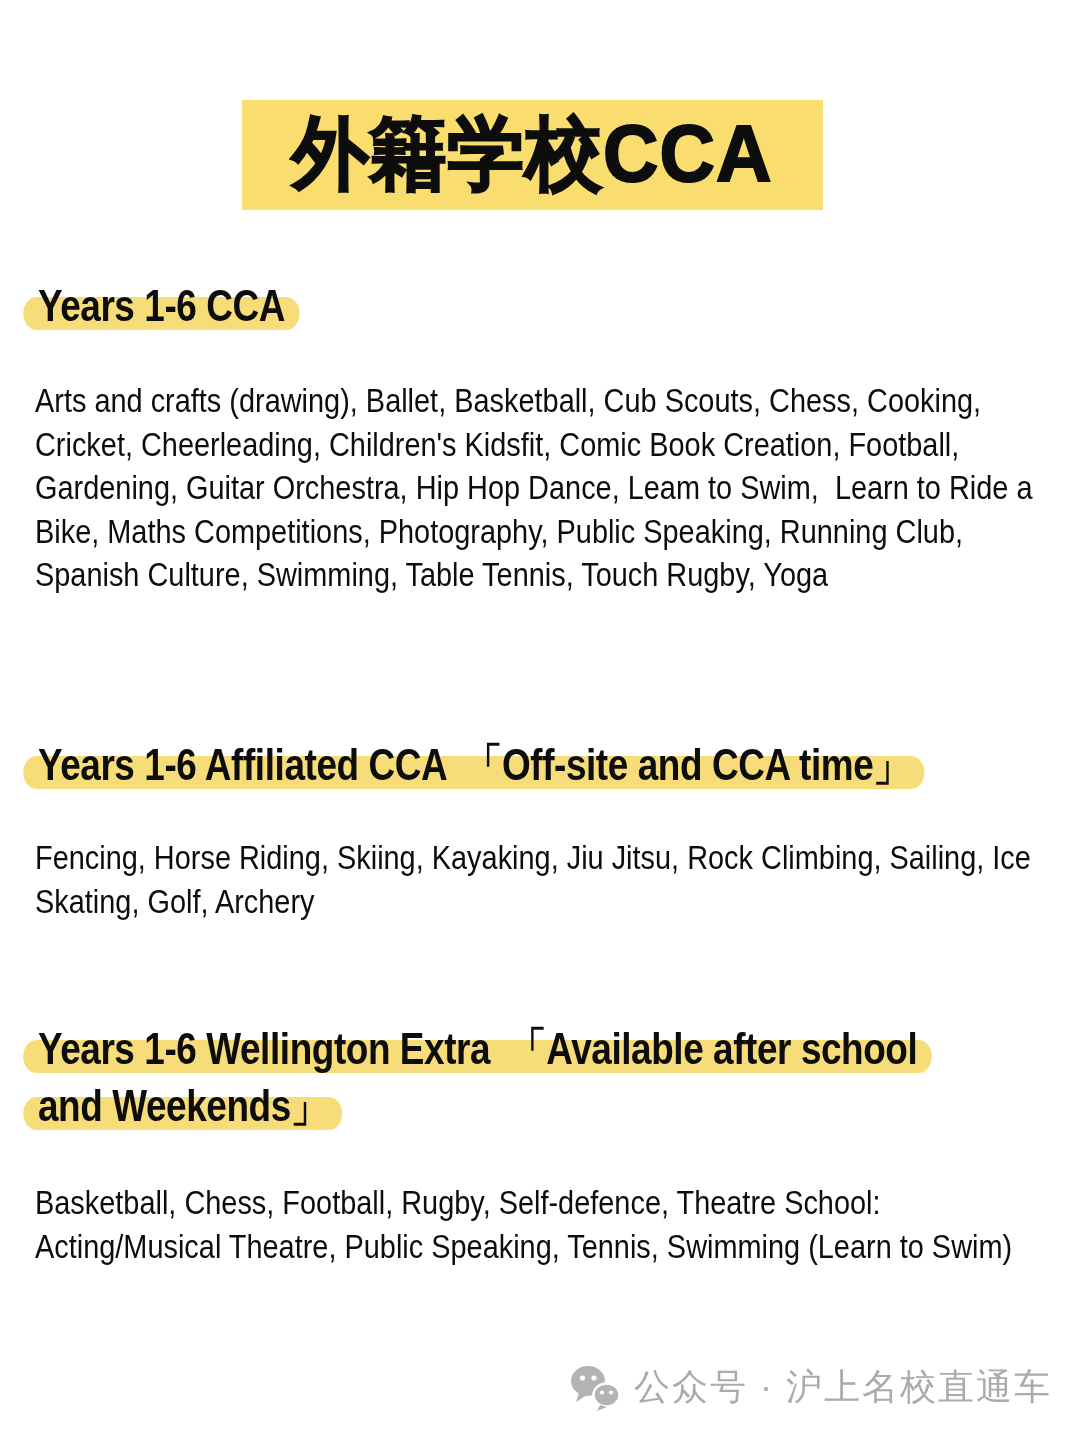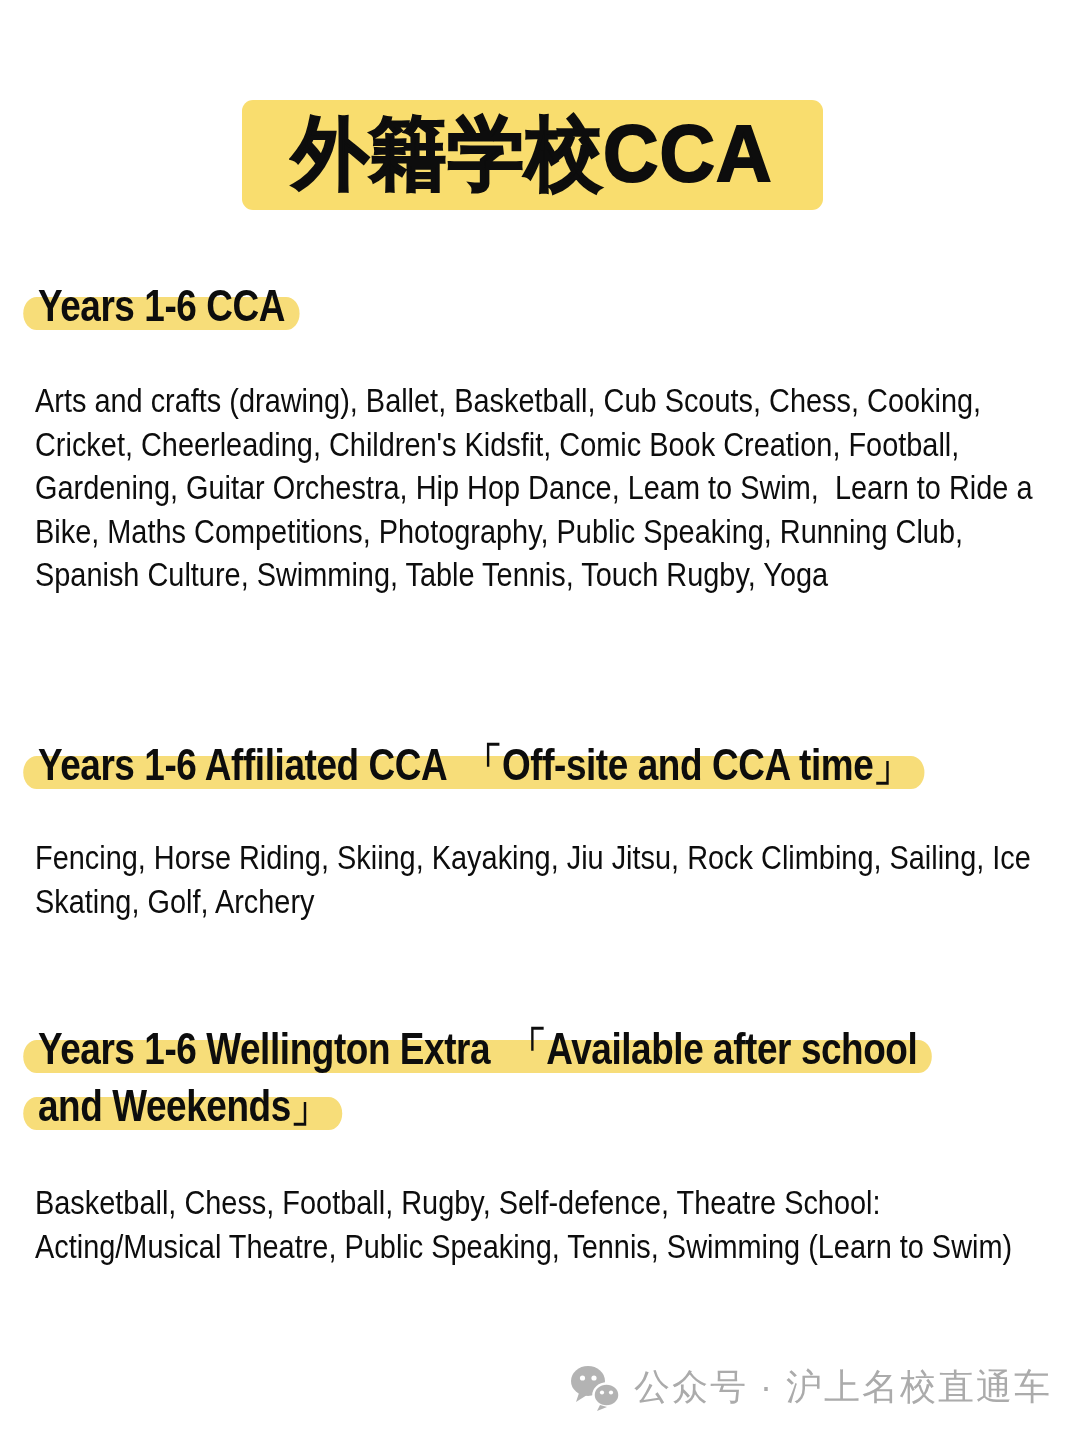"外籍学校CCA" .title-block { border-radius: 11px -> none }
